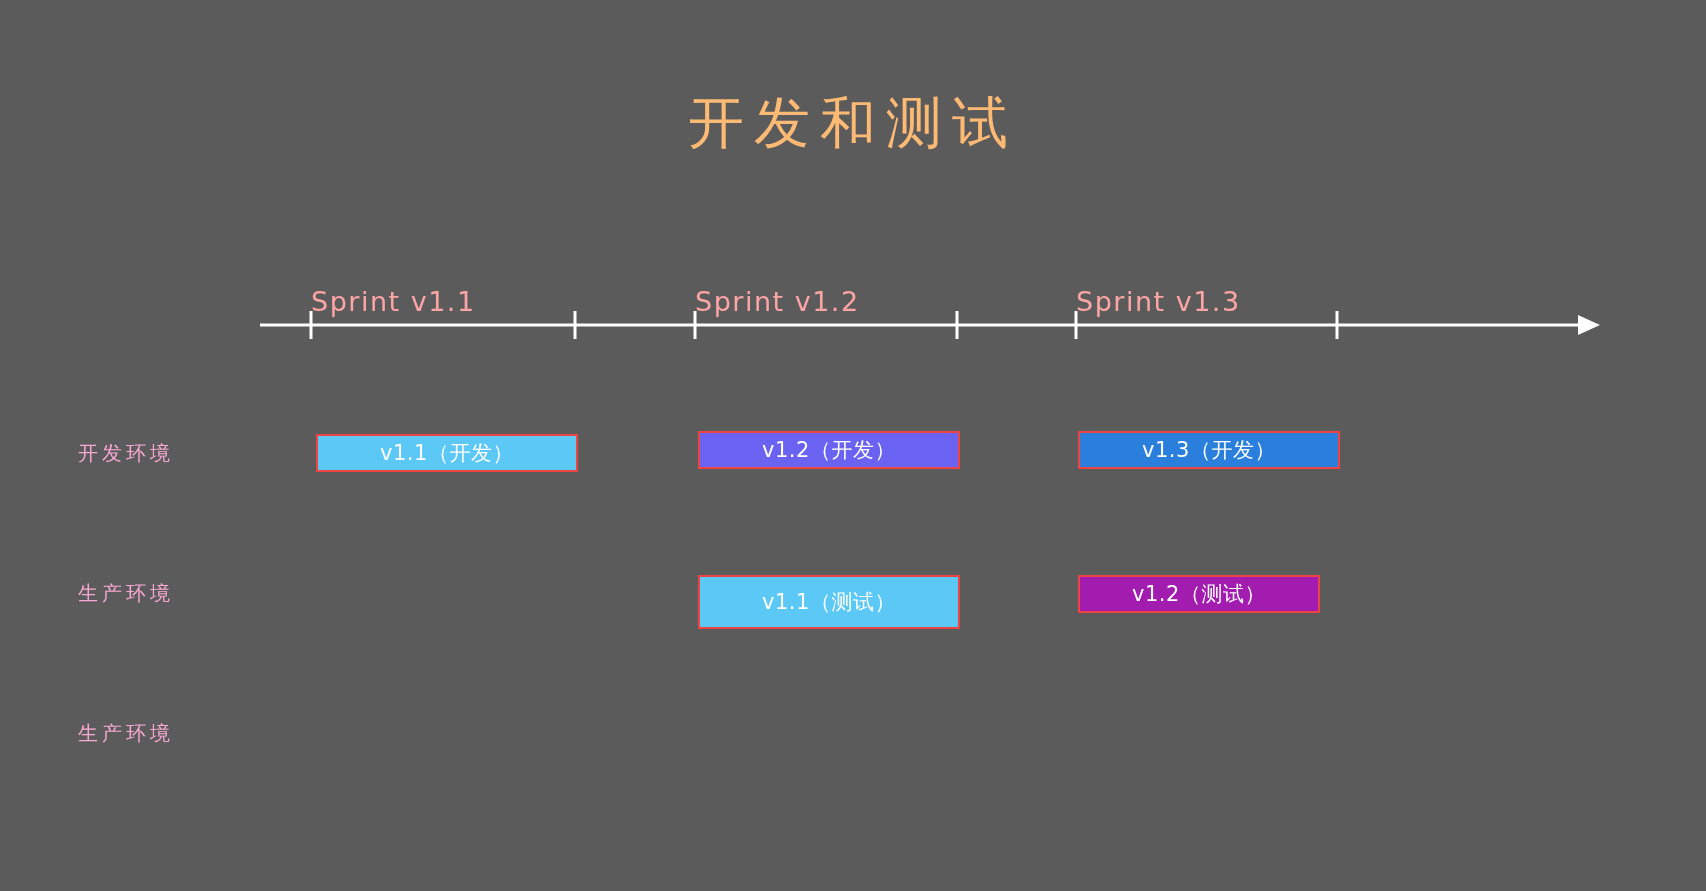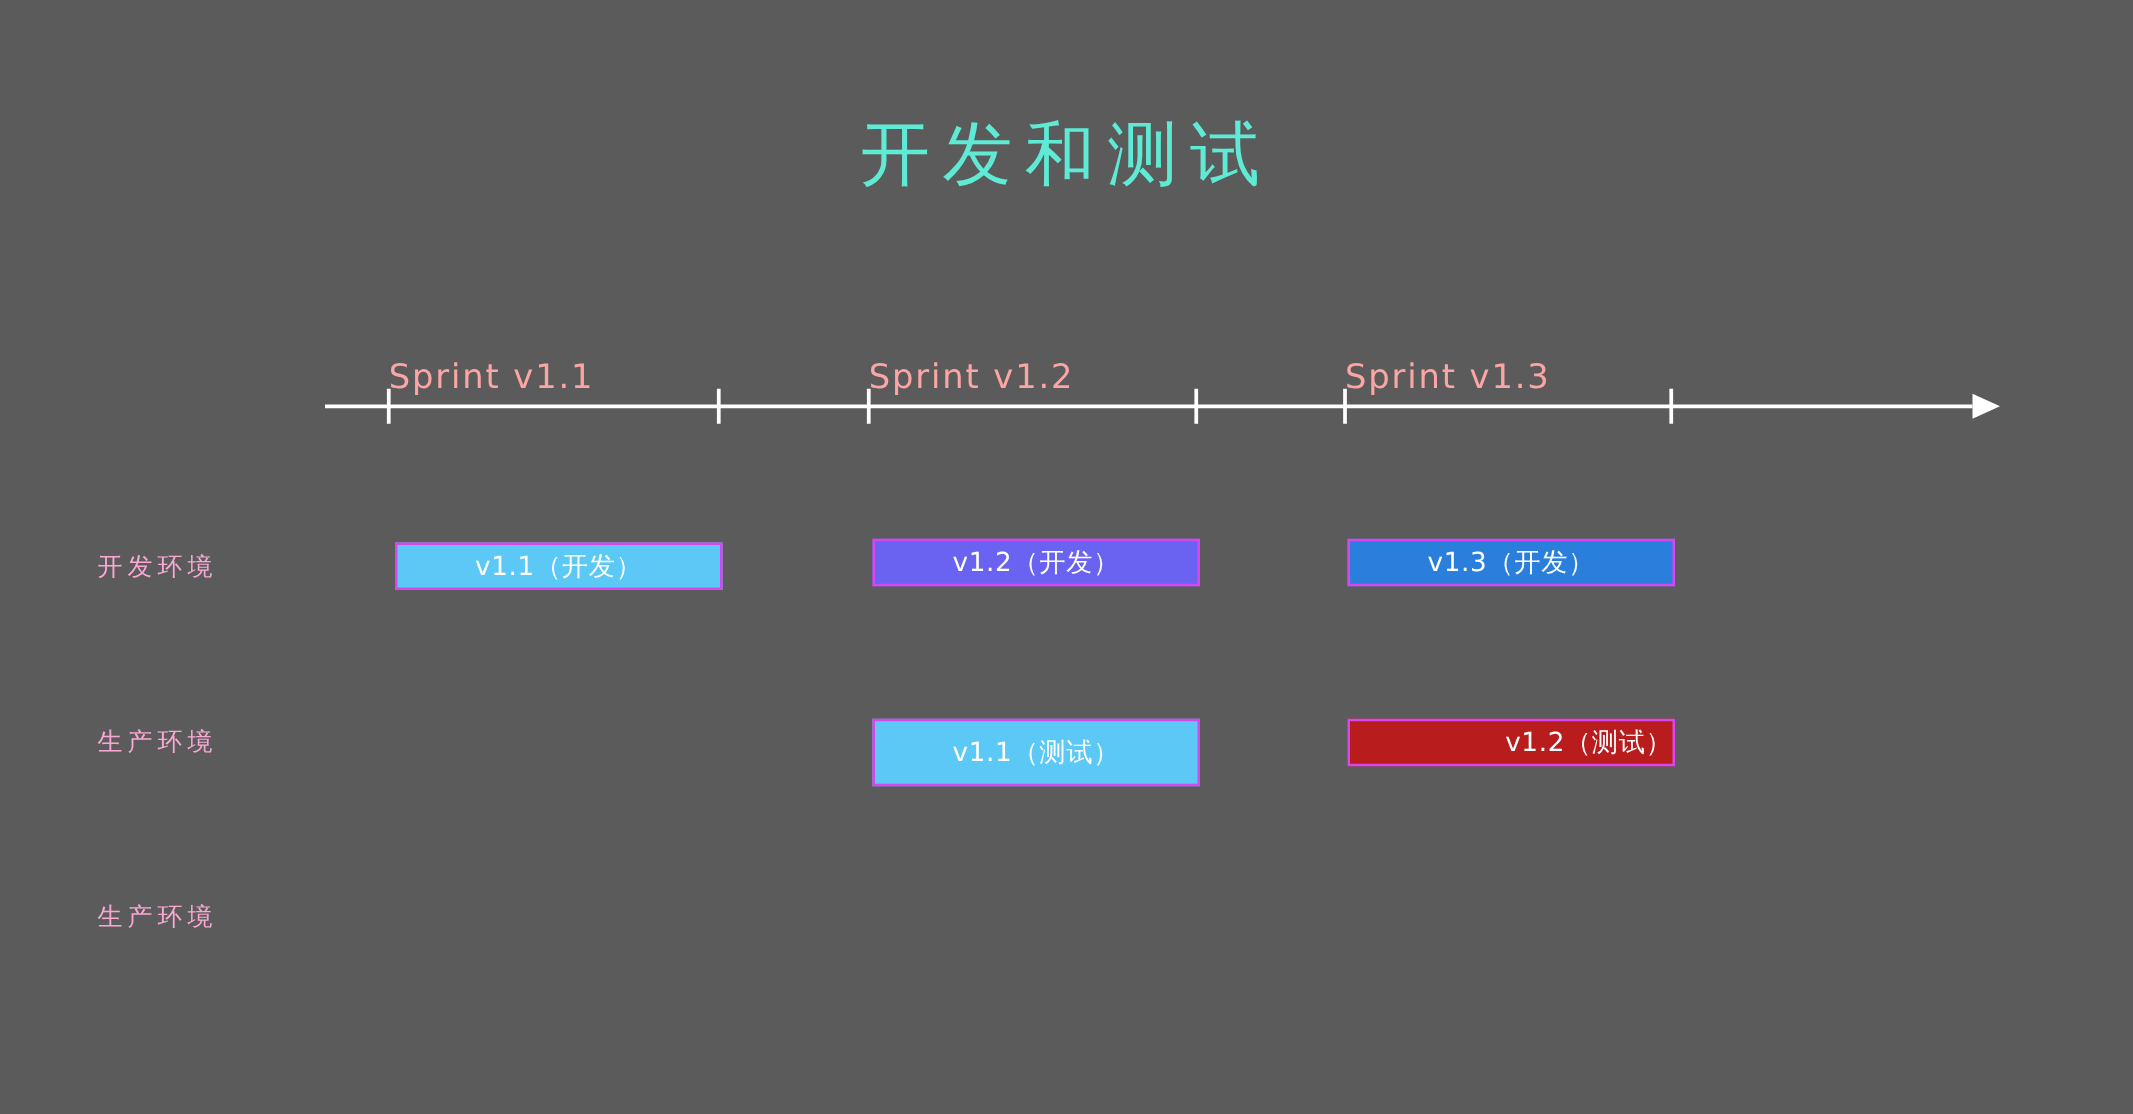"开发和测试" #title { color: #5eead4 -> #fdba74 }
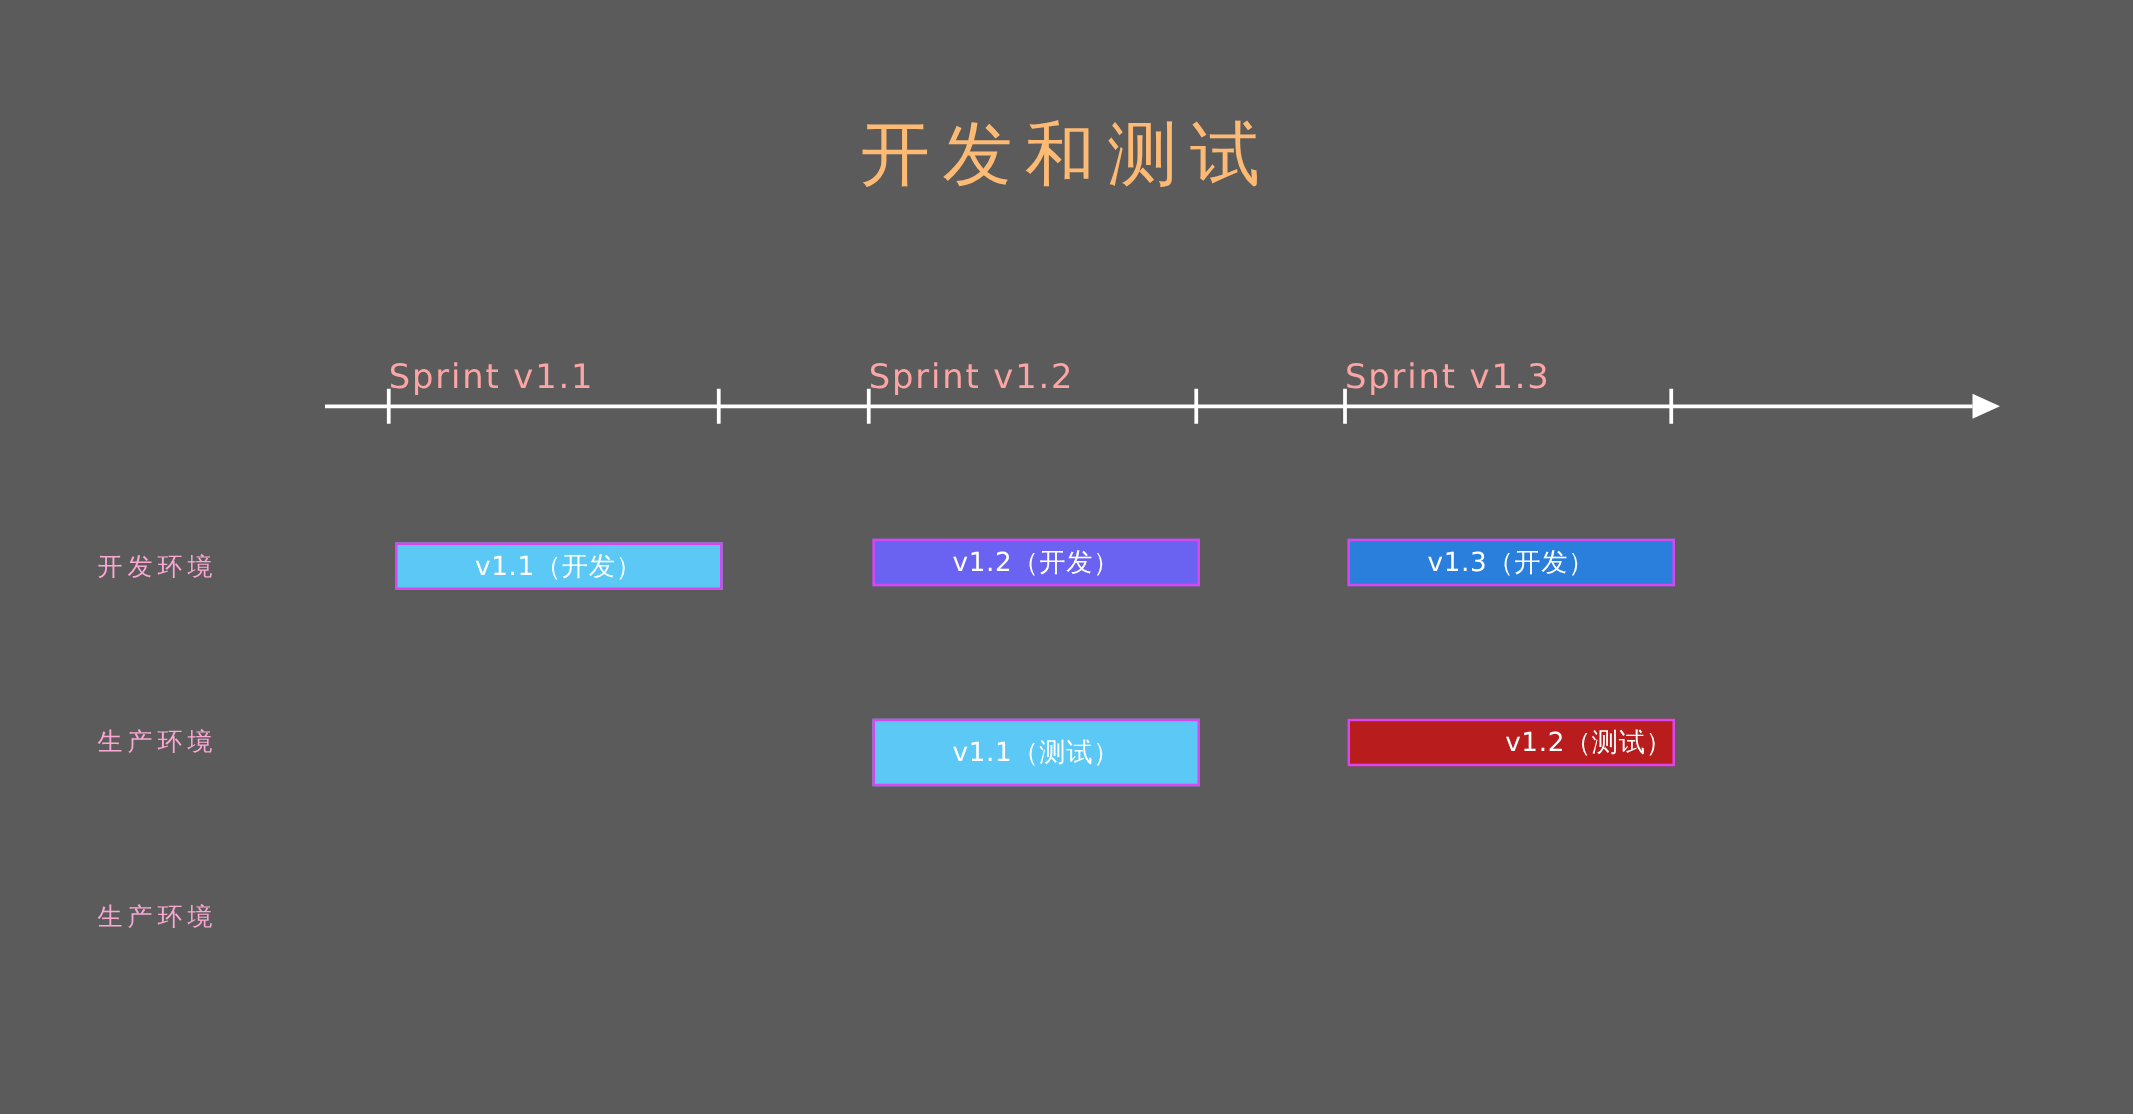"v1.1（开发）" .bar { border: 2px solid #d946ef -> 2px solid #ef4444 }
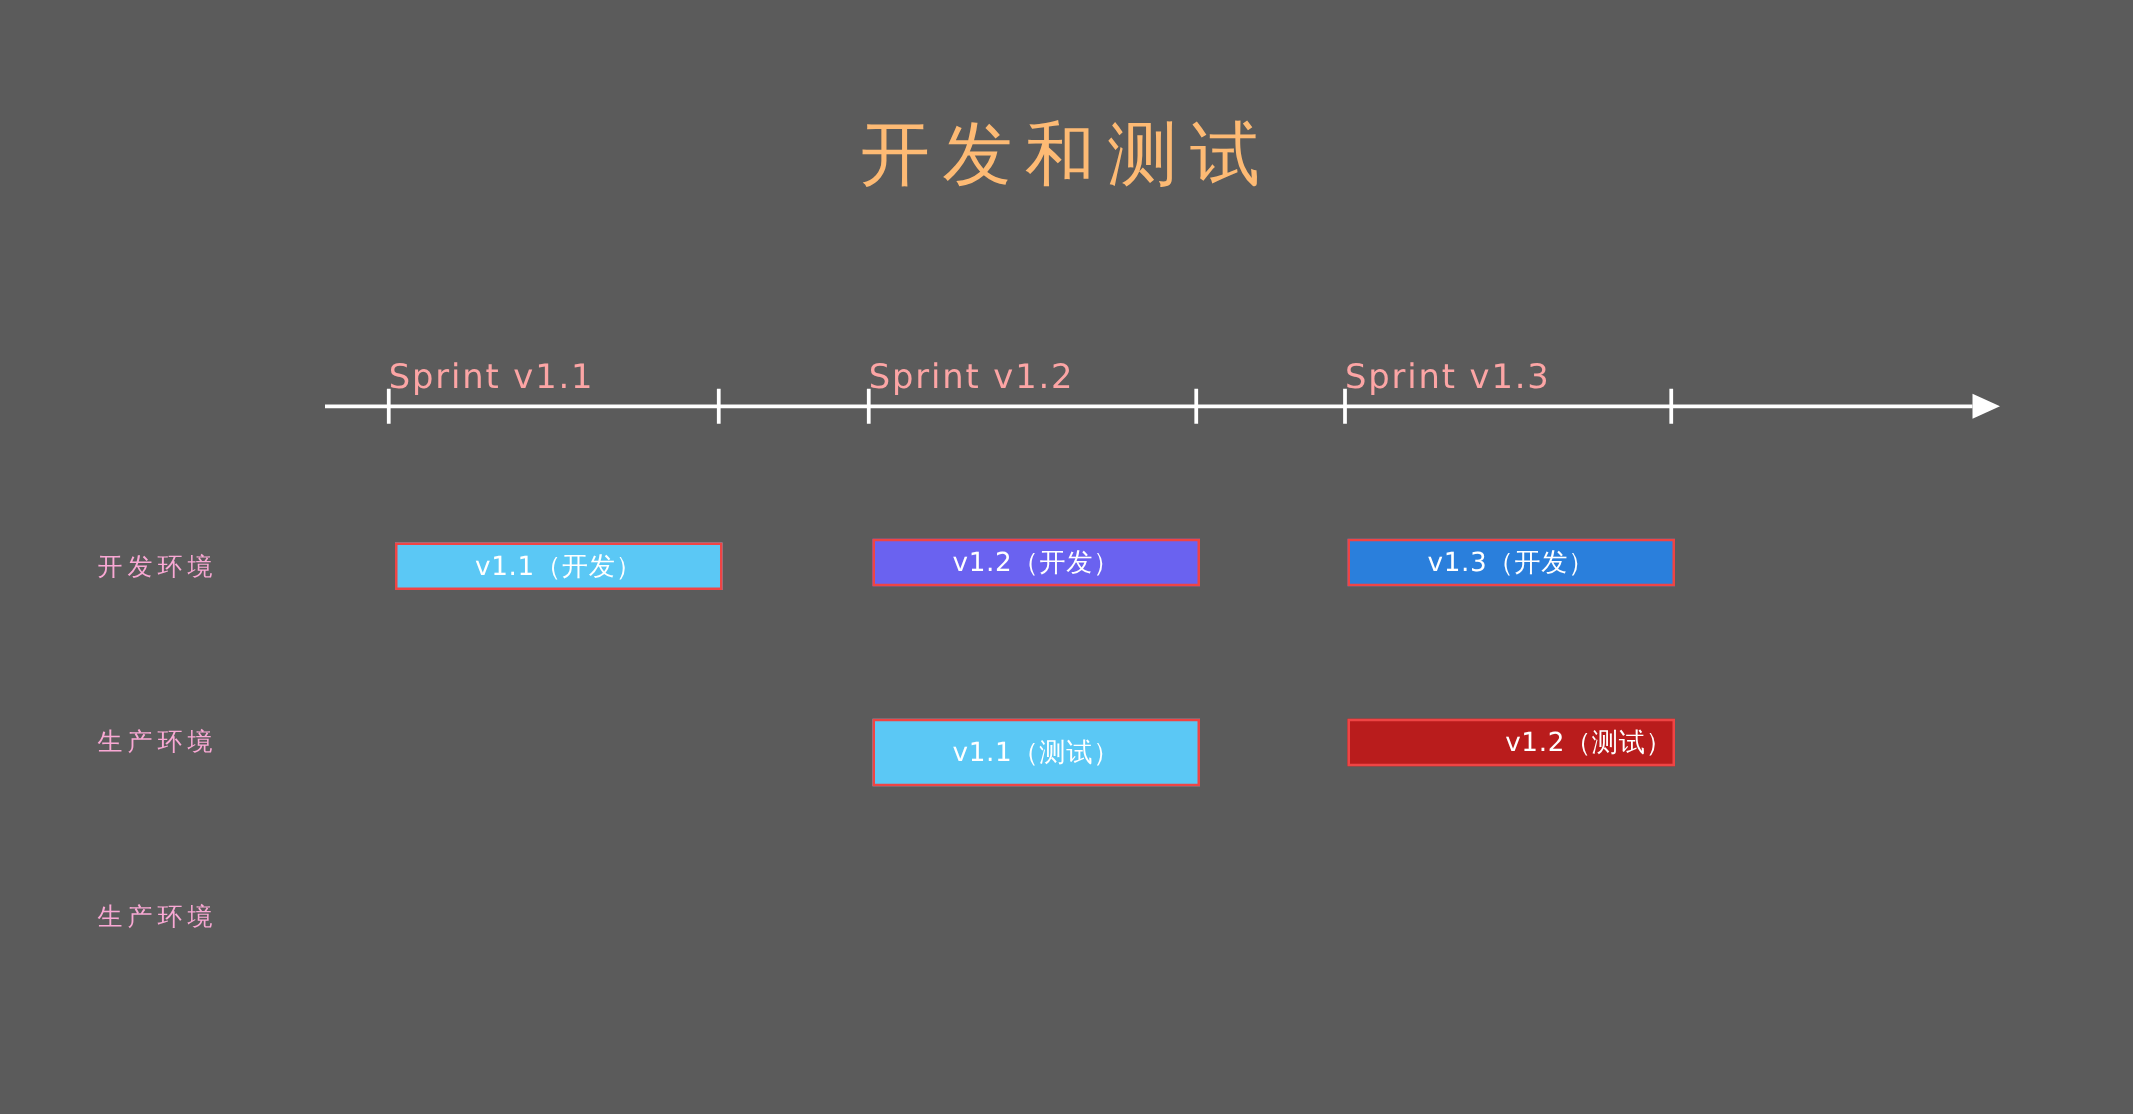"v1.2（测试）" div.bar { background: #b91c1c -> #a21caf; justify-content: flex-end -> none; width: 262px -> 242px }
